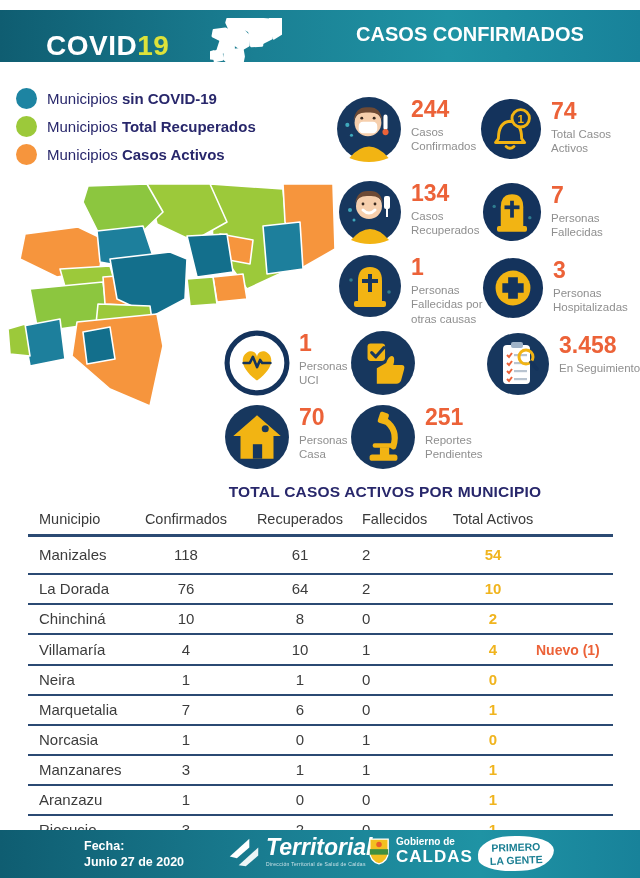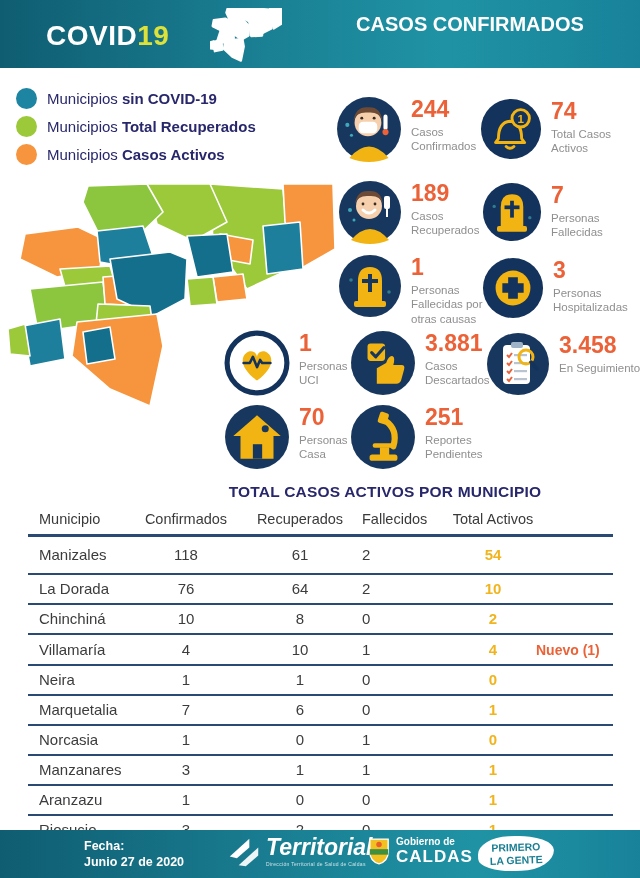"COVID19" .topbar { height: 68px -> 52px; top: 0 -> 10px }
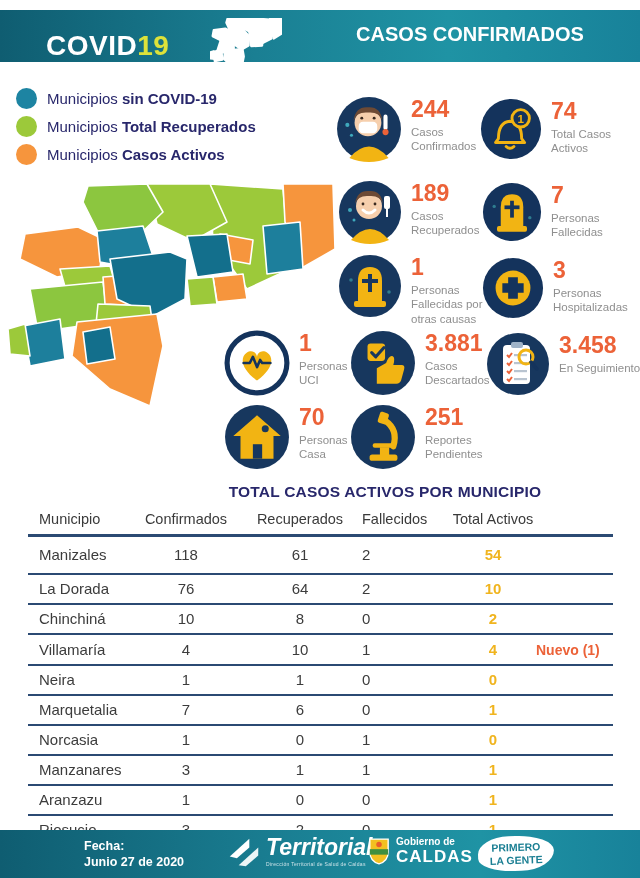"189" div.stat-num { text: 189 -> 134 }
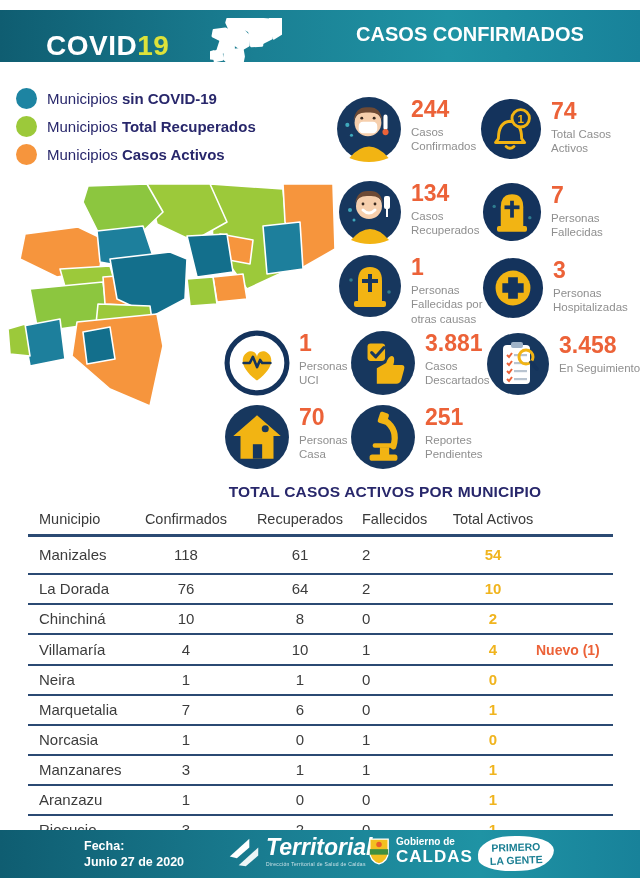"3.881" div.stat-text { html: <div> <div>3.881</div> <div>Casos Descartados</div> </div> -> none }
